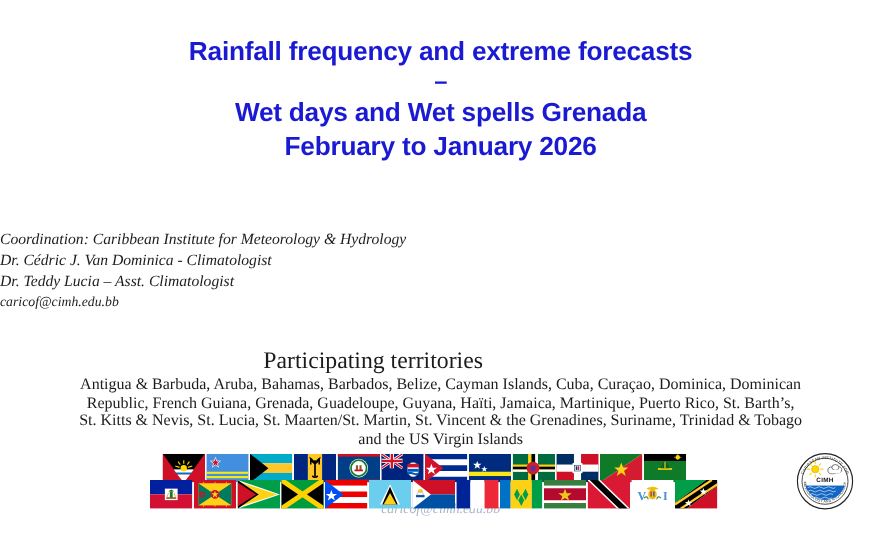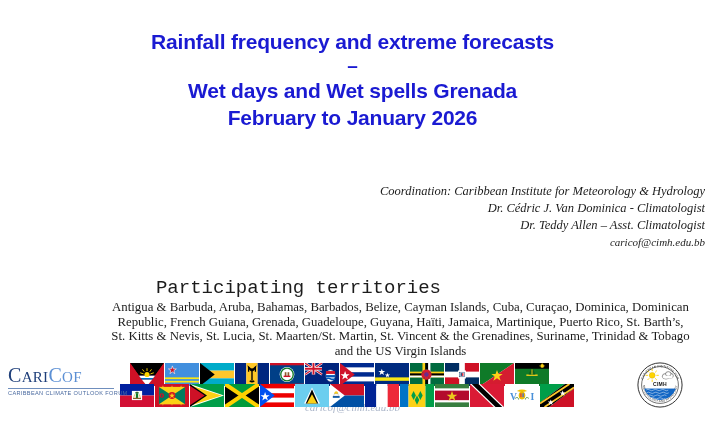"Coordination: Caribbean Institute for" .coord-block { text-align: right -> left }
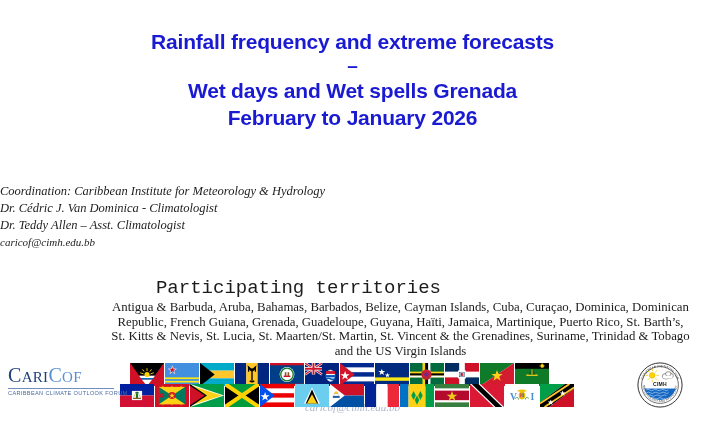"Dr. Teddy Allen – Asst." span.coord-line { text: Allen -> Lucia }
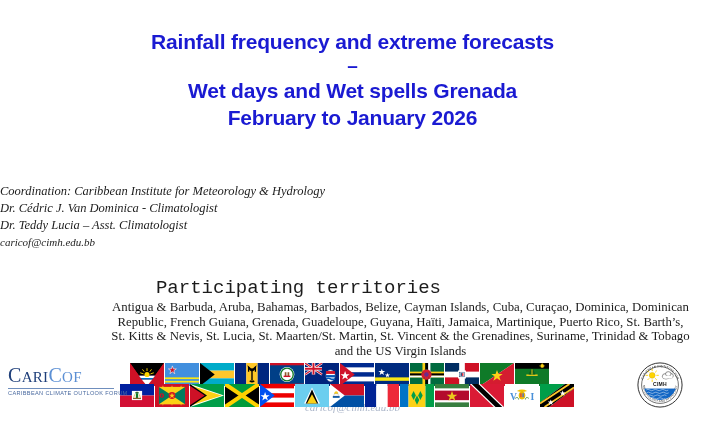"Participating territories" .terr-heading { font-family: Liberation Mono, monospace -> Liberation Serif, serif }
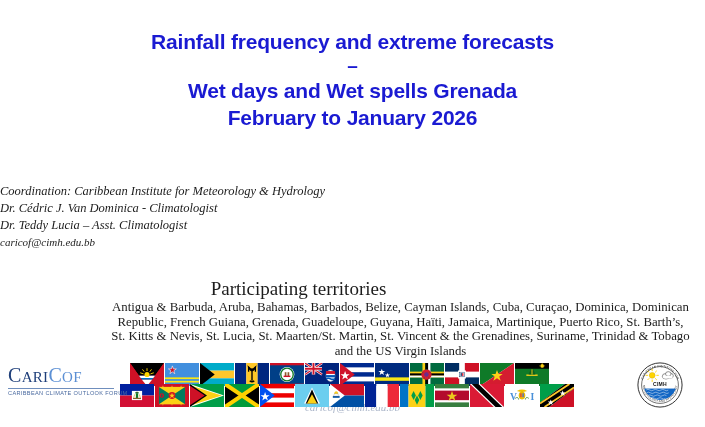"Antigua & Barbuda, Aruba, Bahamas," .terr-body { margin-left: 48px -> none }
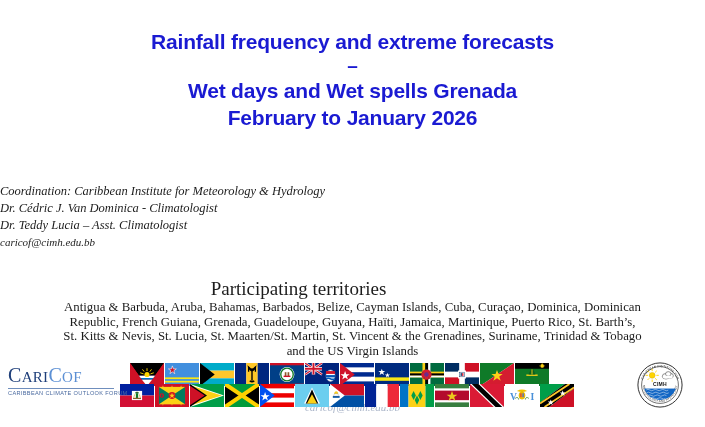"CARICOF" div.caricof-logo { html: <div> <div><span>C</span><span>ARI</span><span>C</span><span>OF</span></div> <div></div> <div>CARIBBEAN CLIMATE OUTLOOK FORUM</div> </div> -> none }
